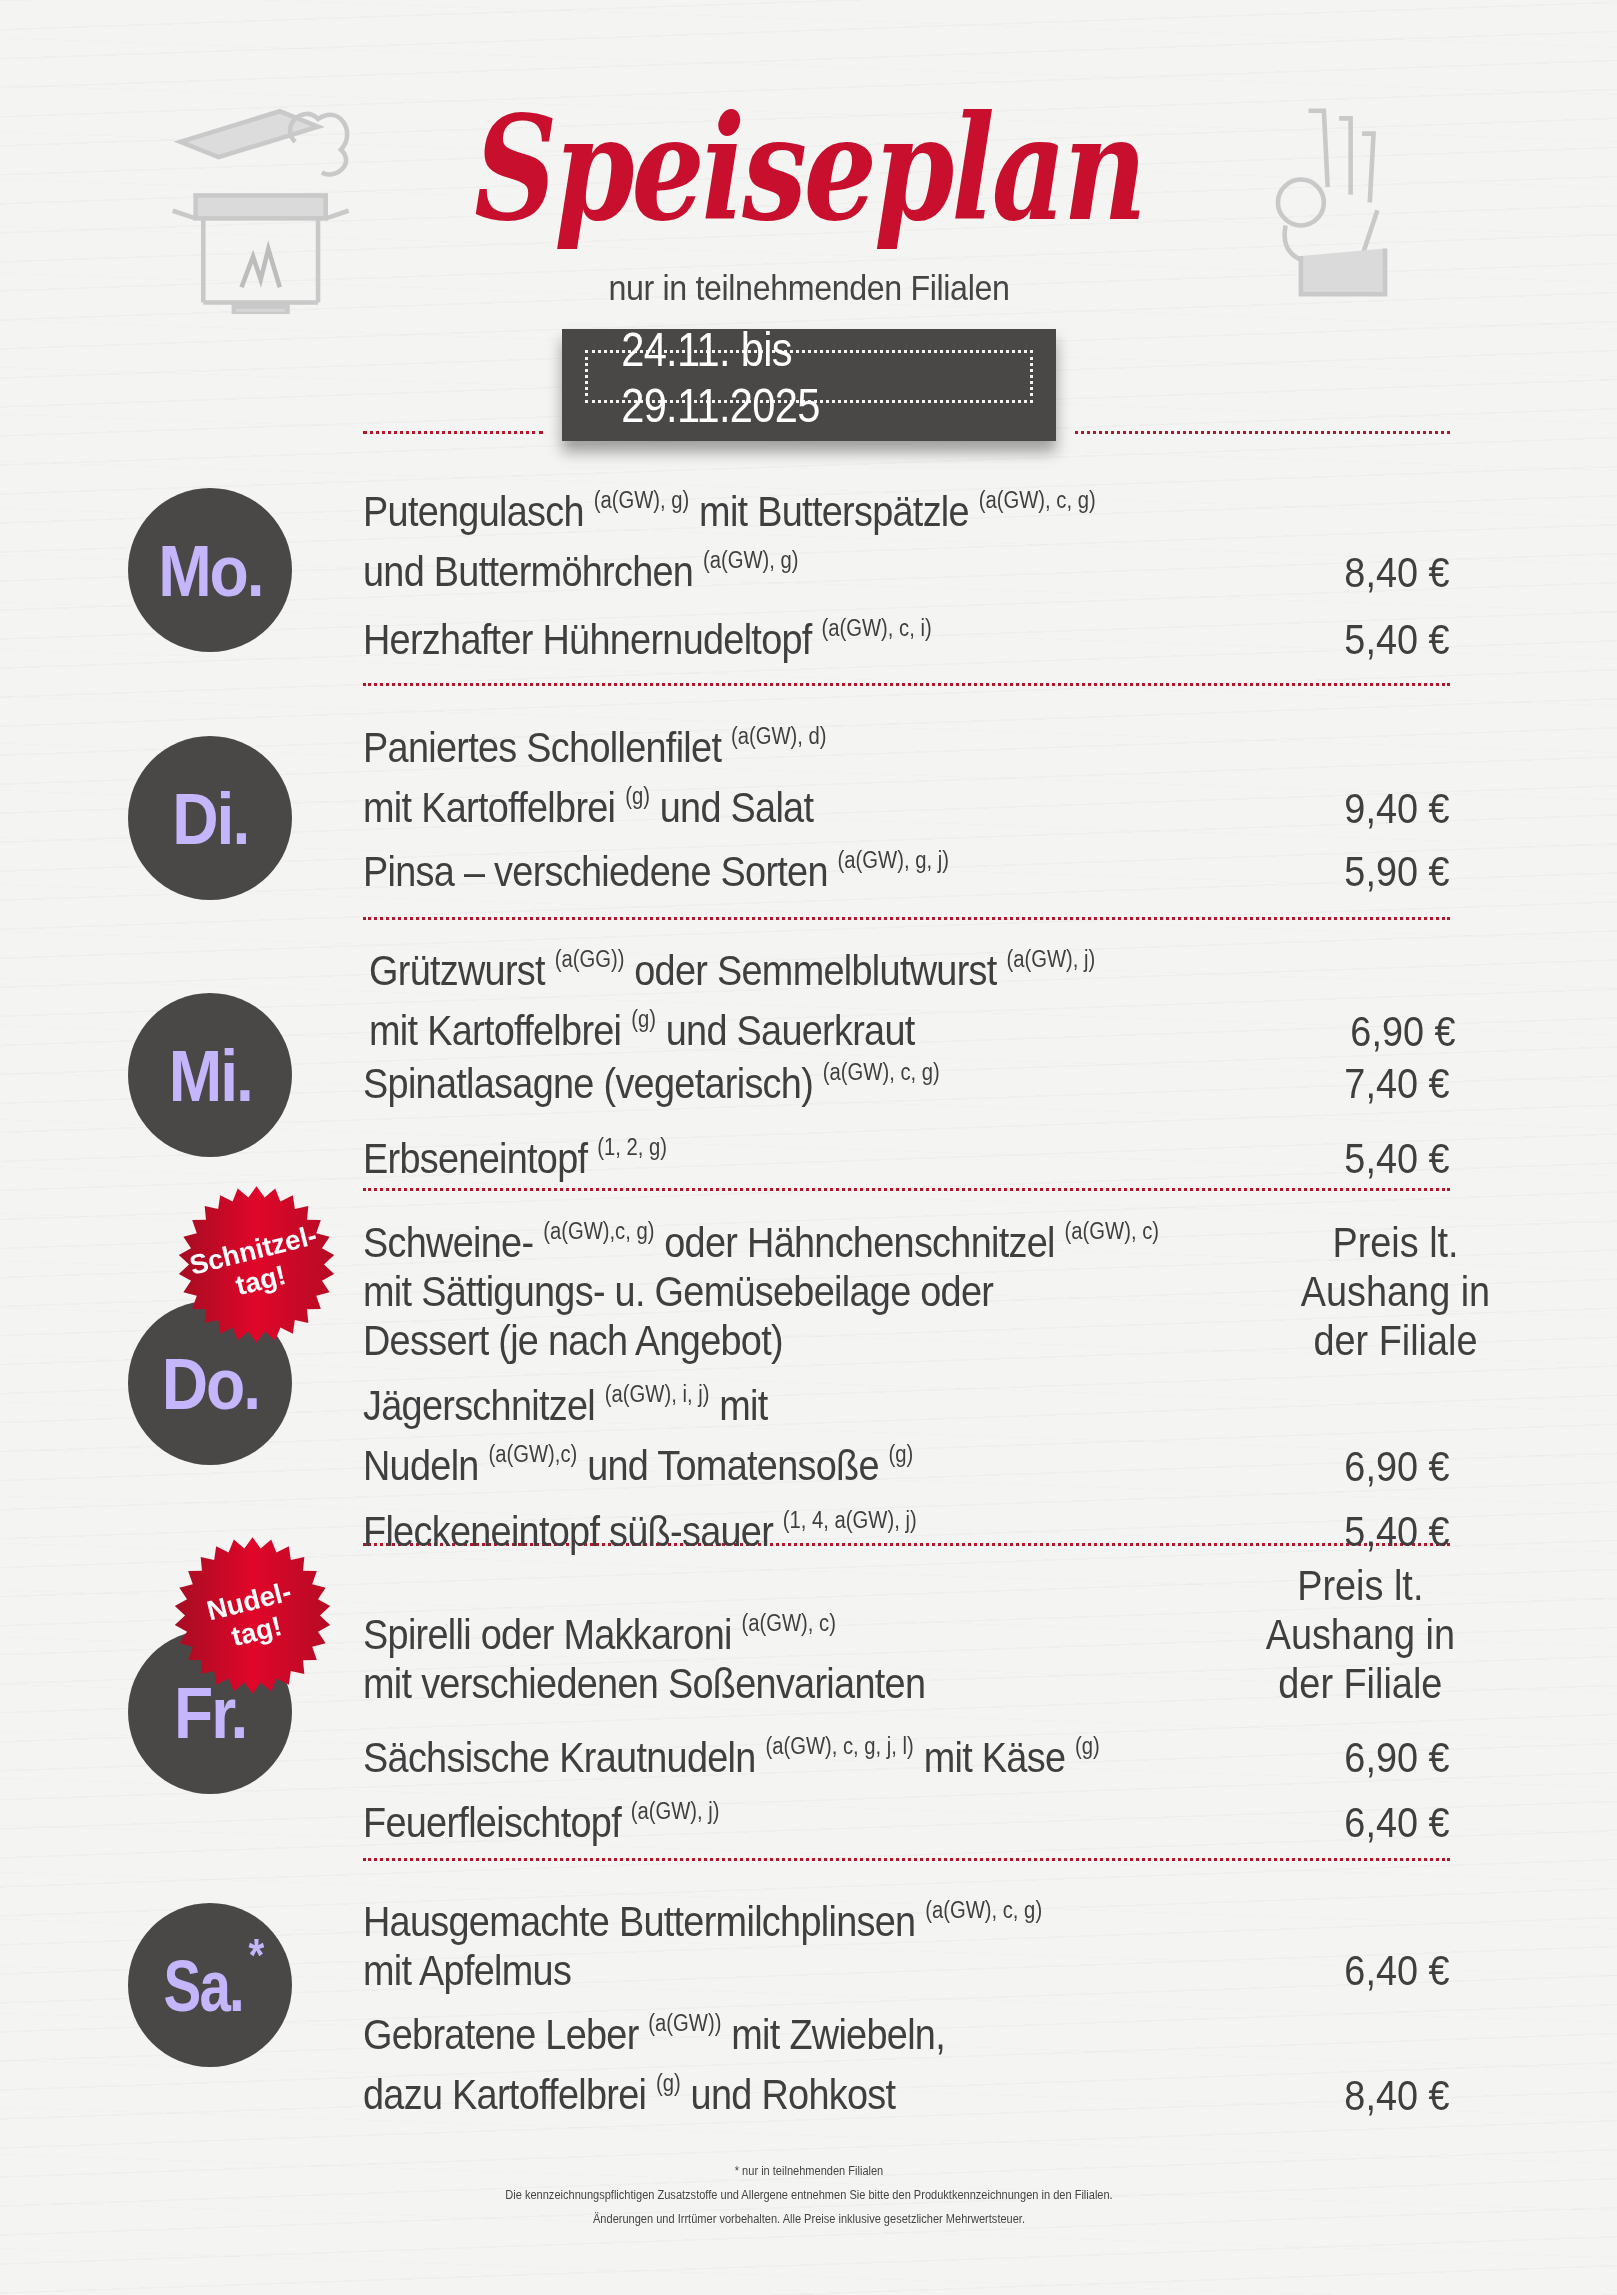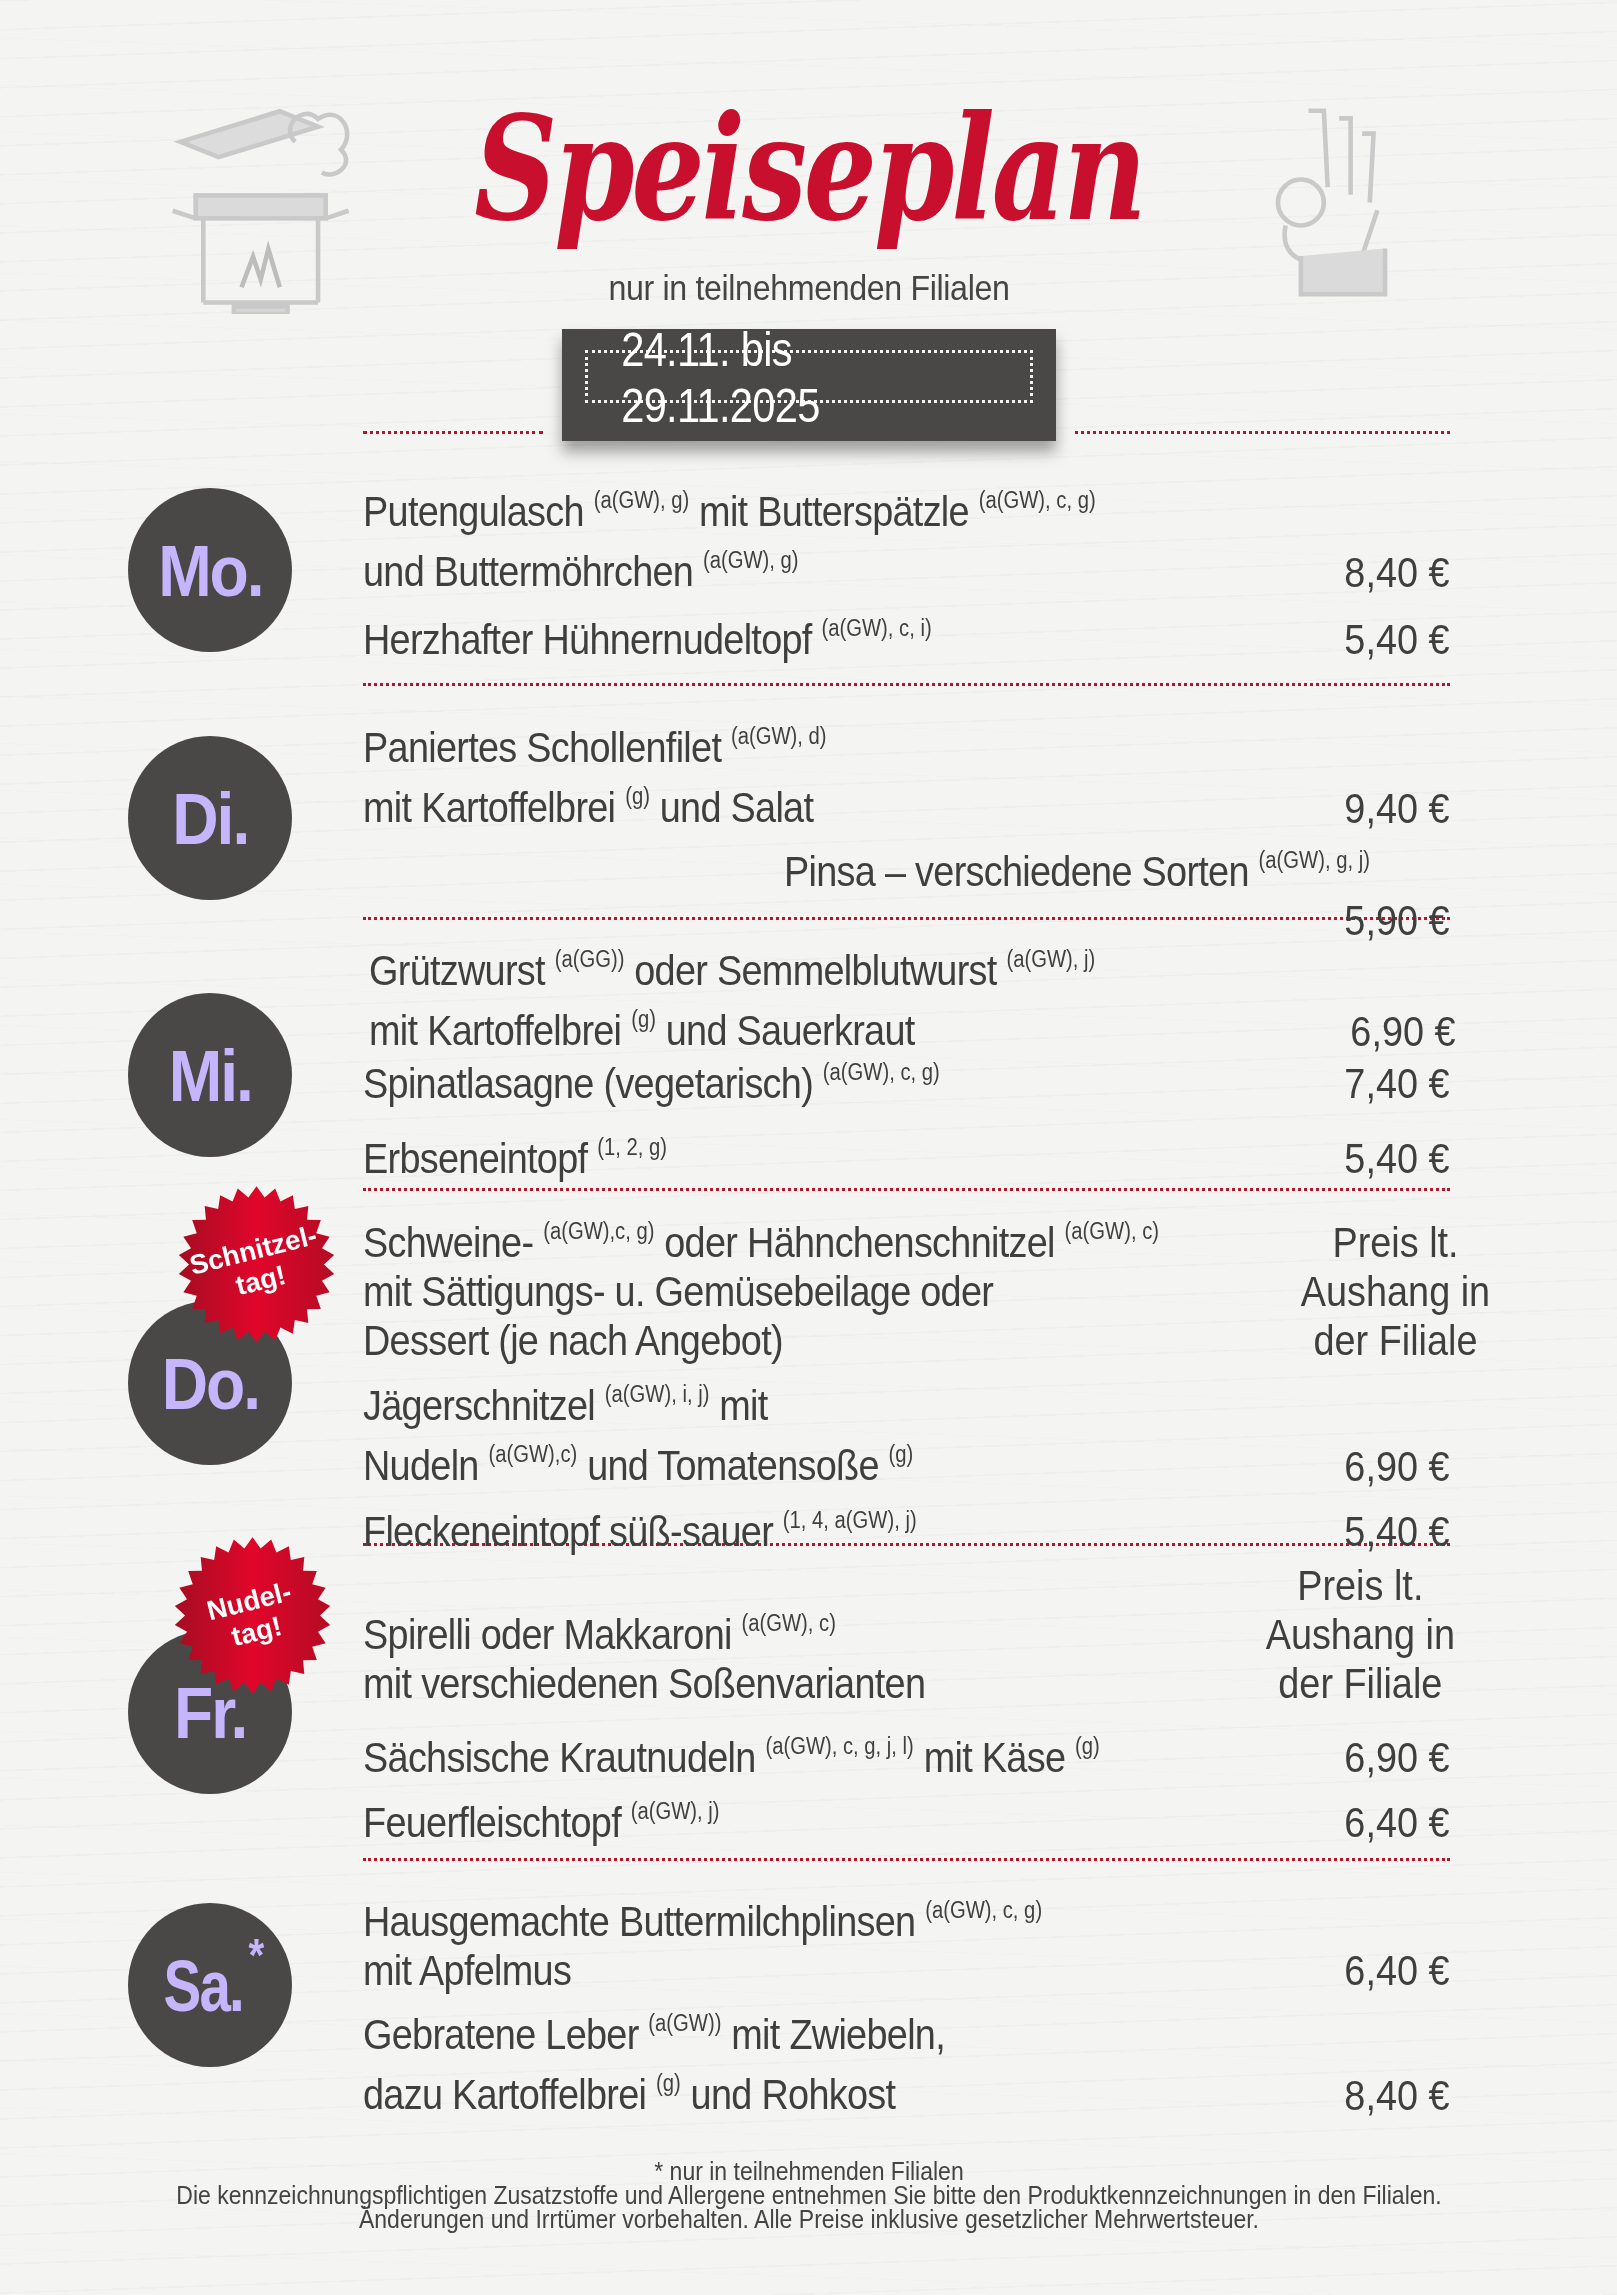"Pinsa – verschiedene Sorten (a(GW)," div.abs { flex-direction: column -> none }
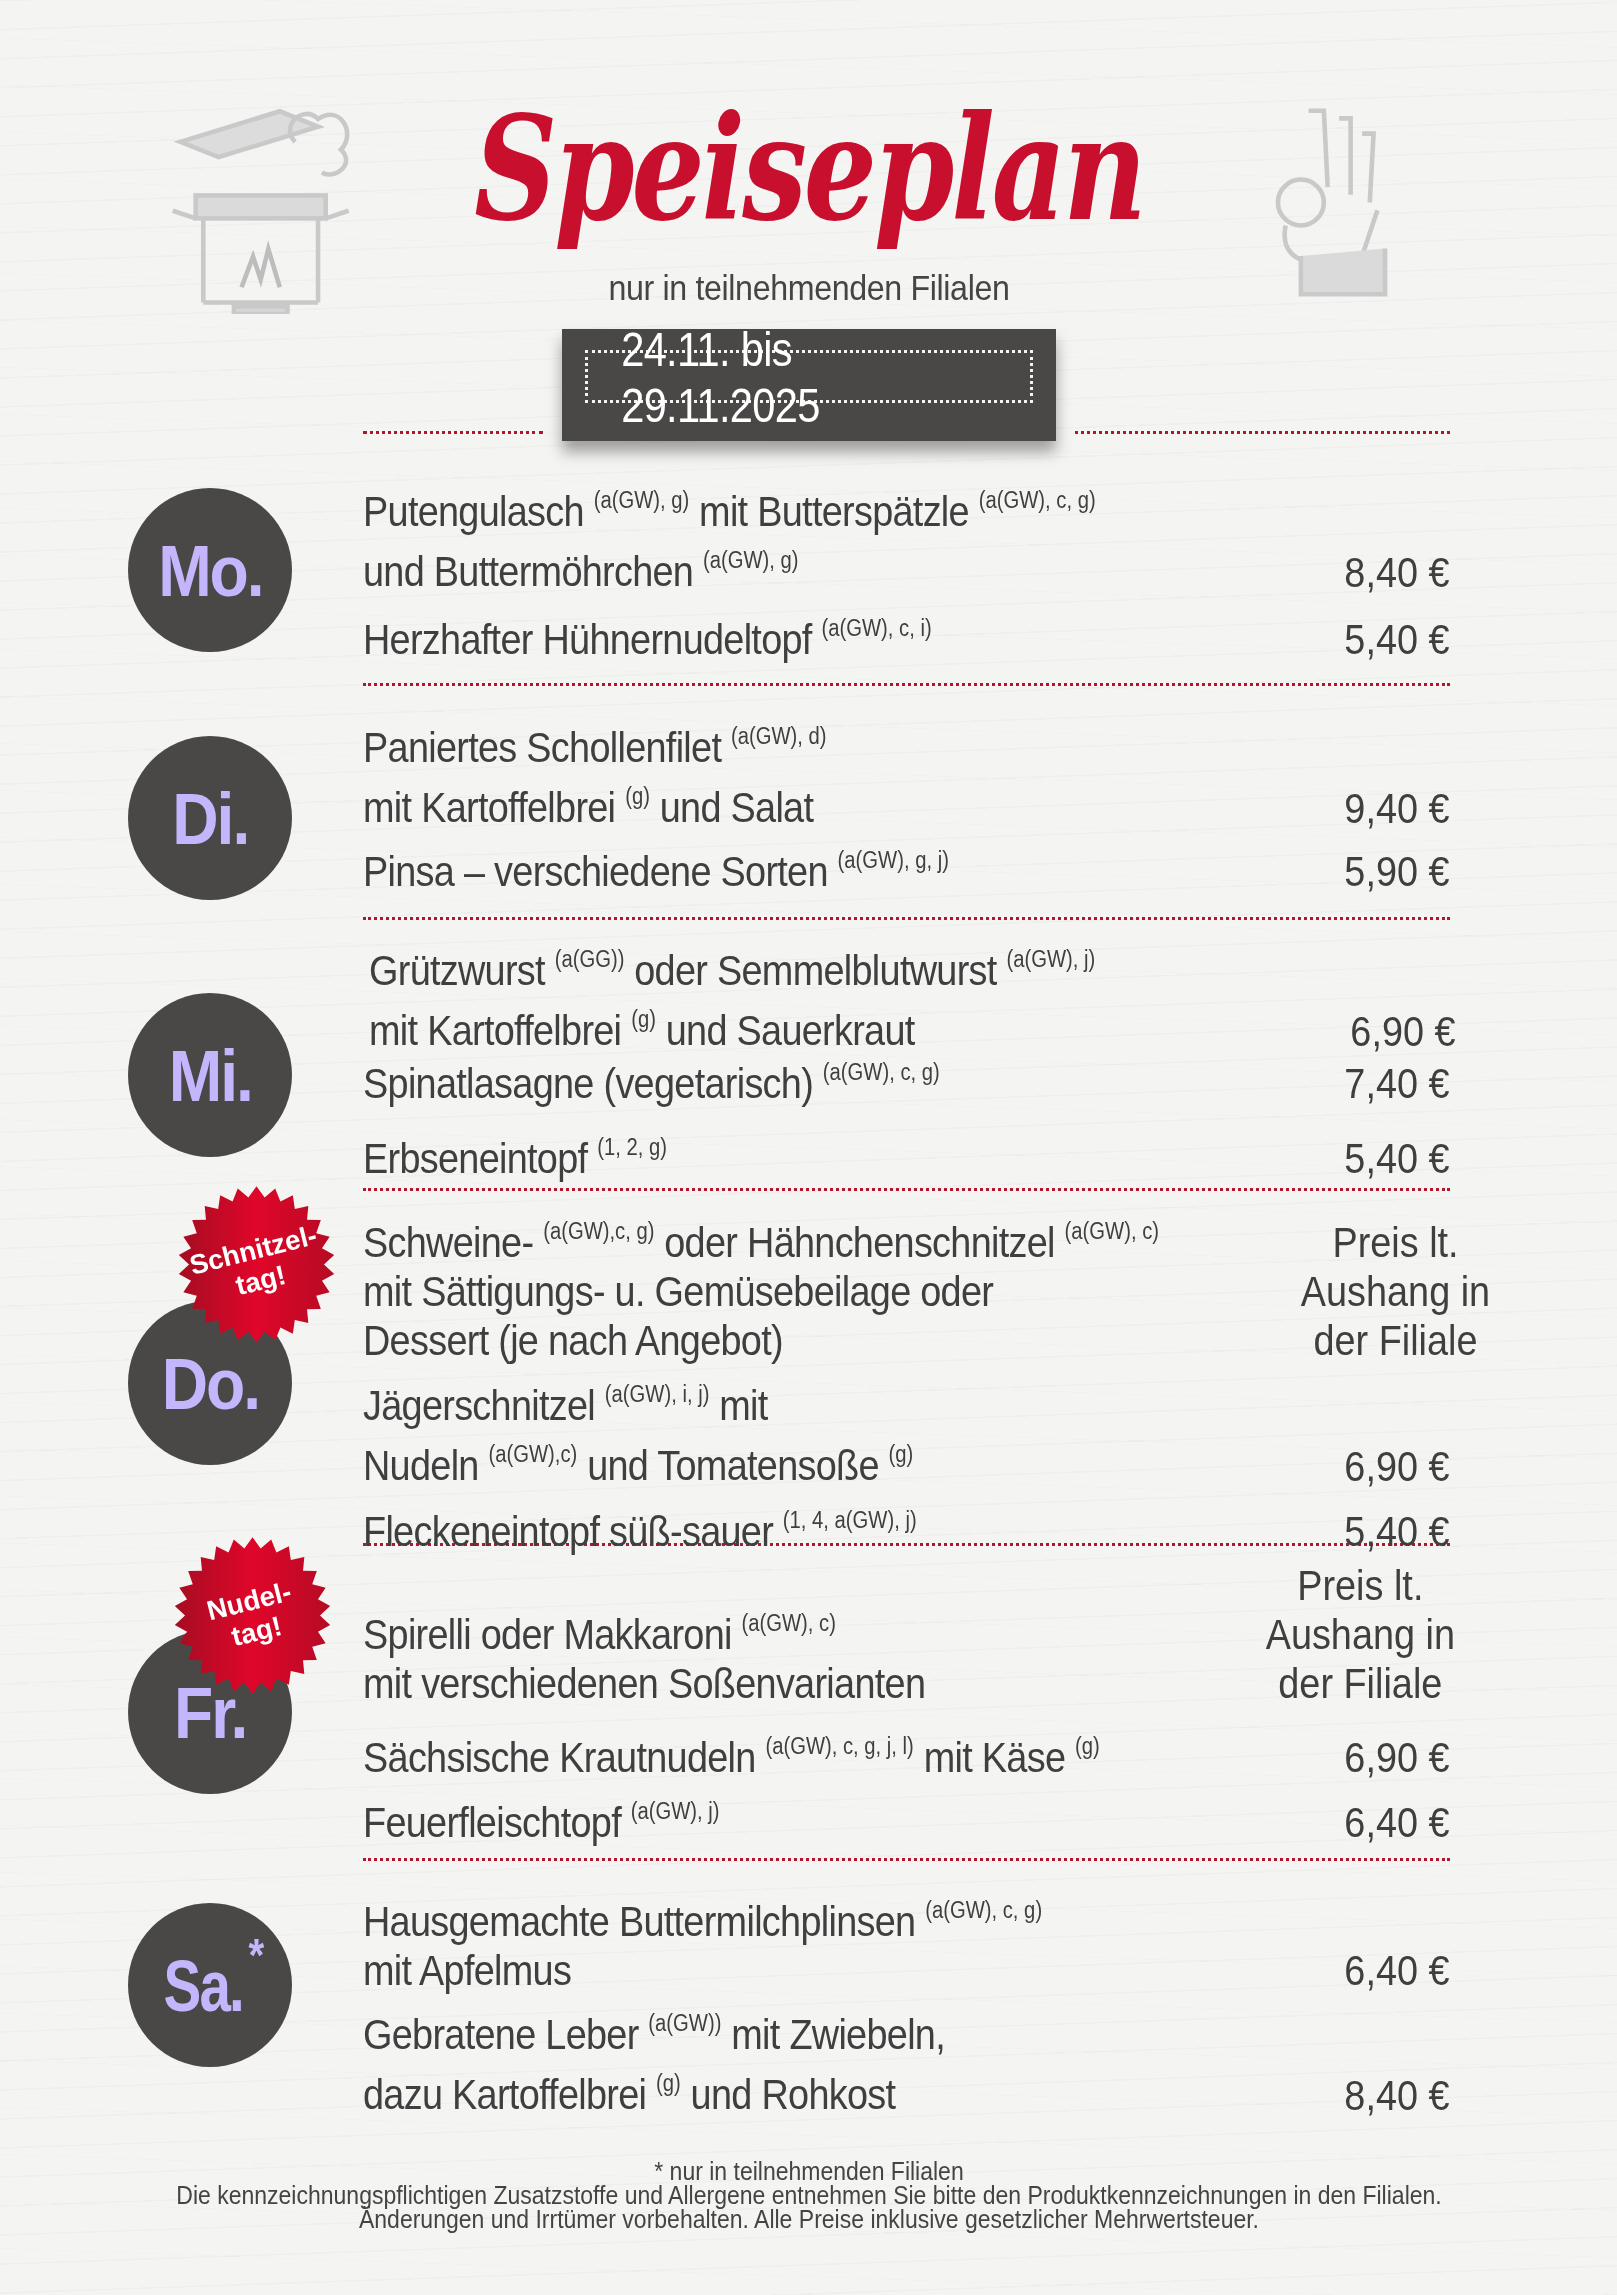"* nur in teilnehmenden Filialen" .footer { font-size: 25px -> 12px }
